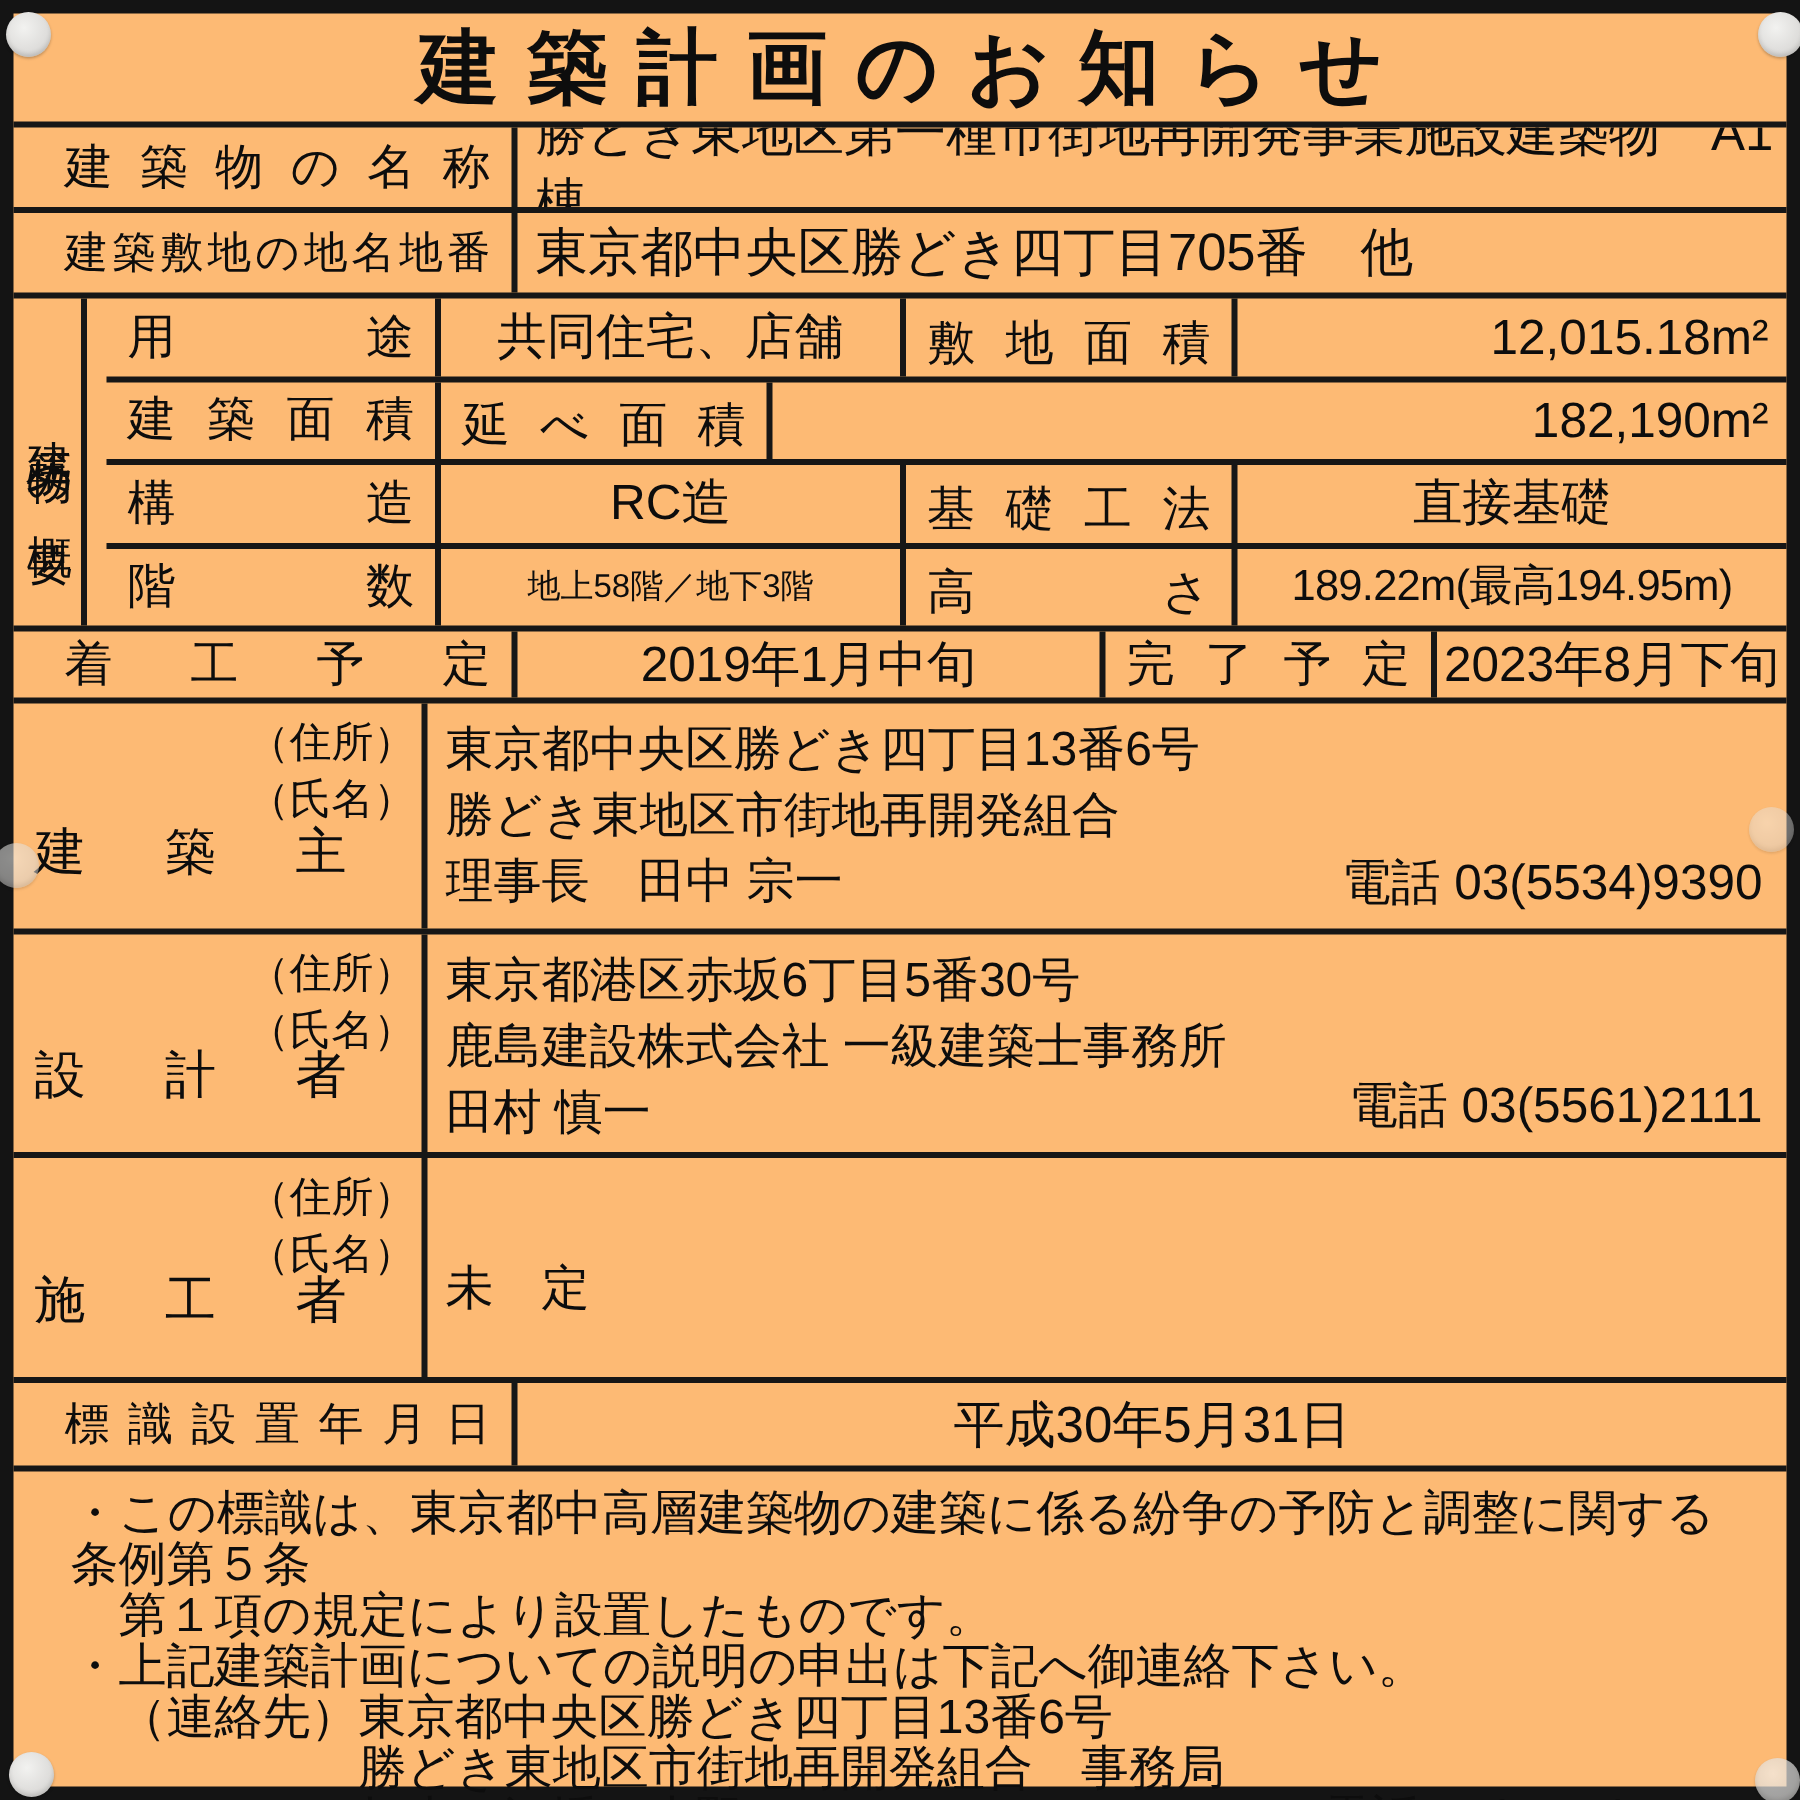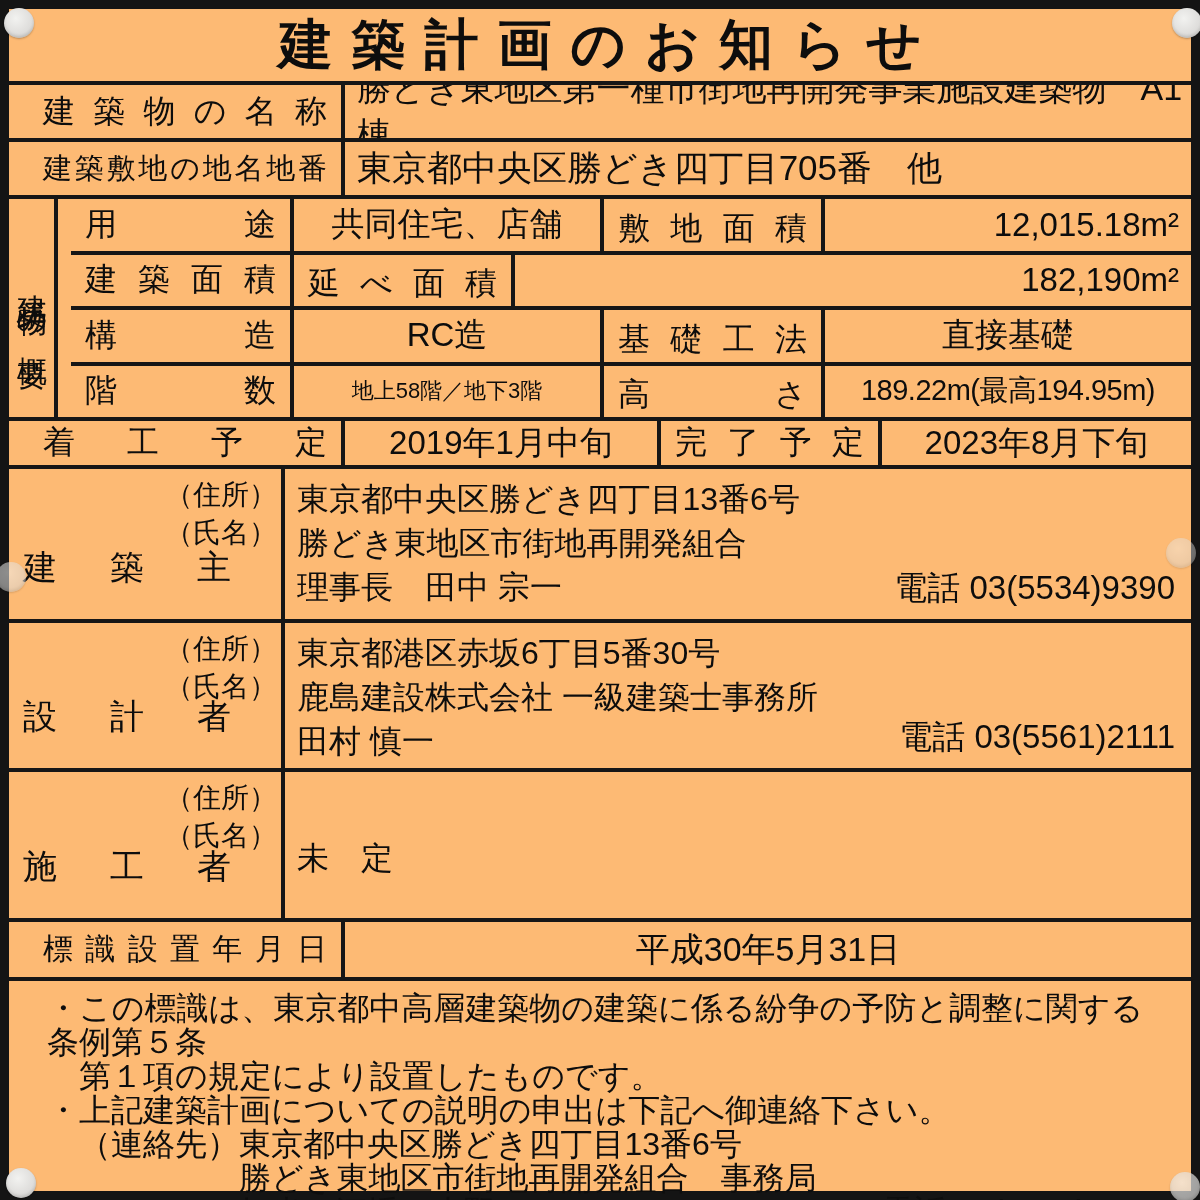"2019年1月中旬" .r-sched .c-v1s { width: 316px -> 392px }
